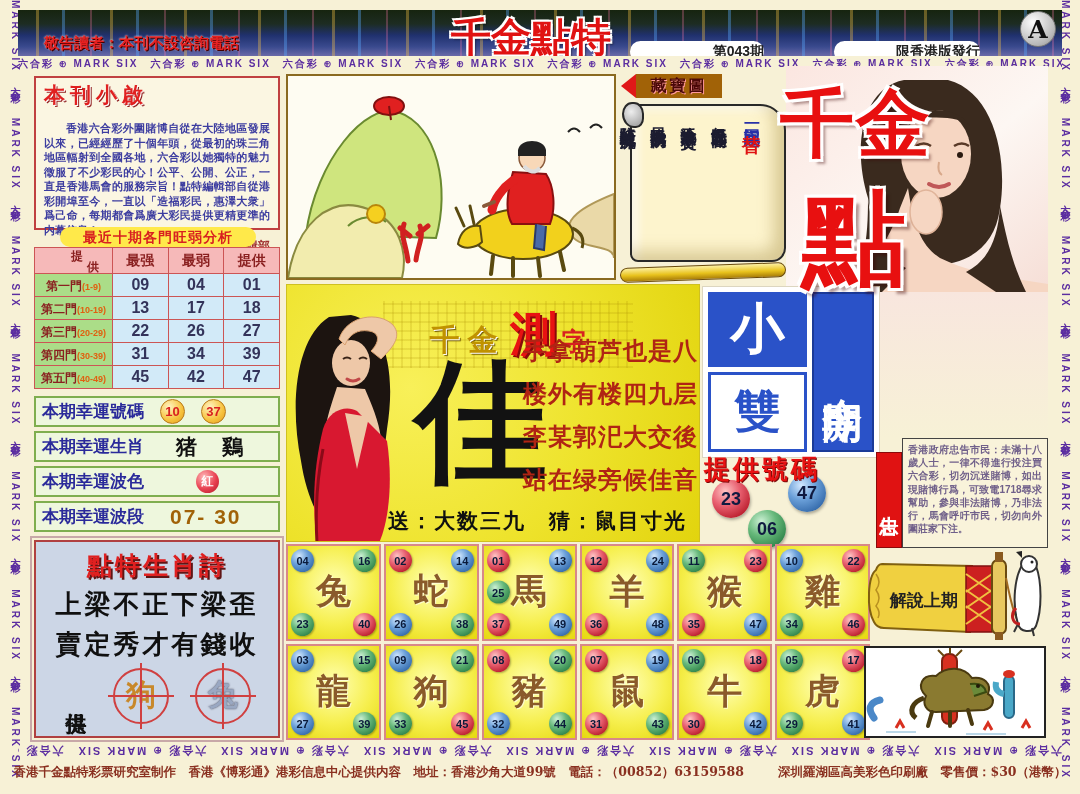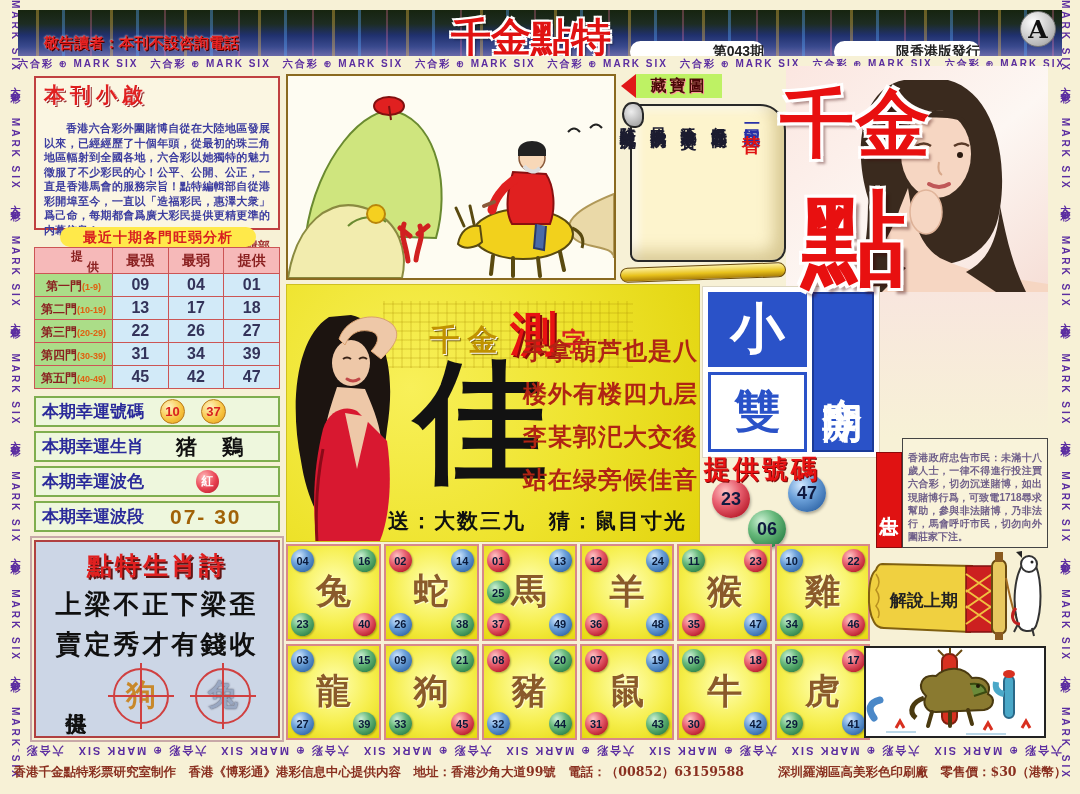"藏寶圖" .treasure-arrow { background: #bef264 -> #a16207 }
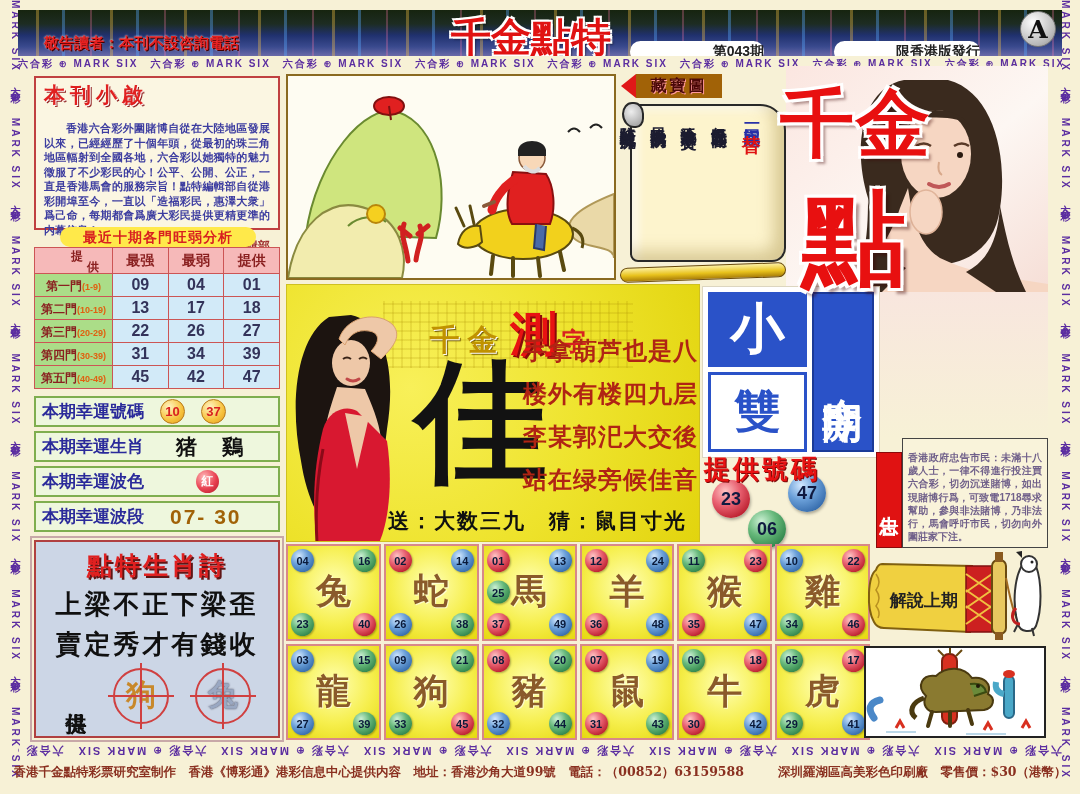"香港政府忠告市民：未滿十八歲人士，一律不得進行投注買六合彩，切勿沉迷賭博，如出現" .warn-box { padding: 12px 5px -> 4px 5px }
